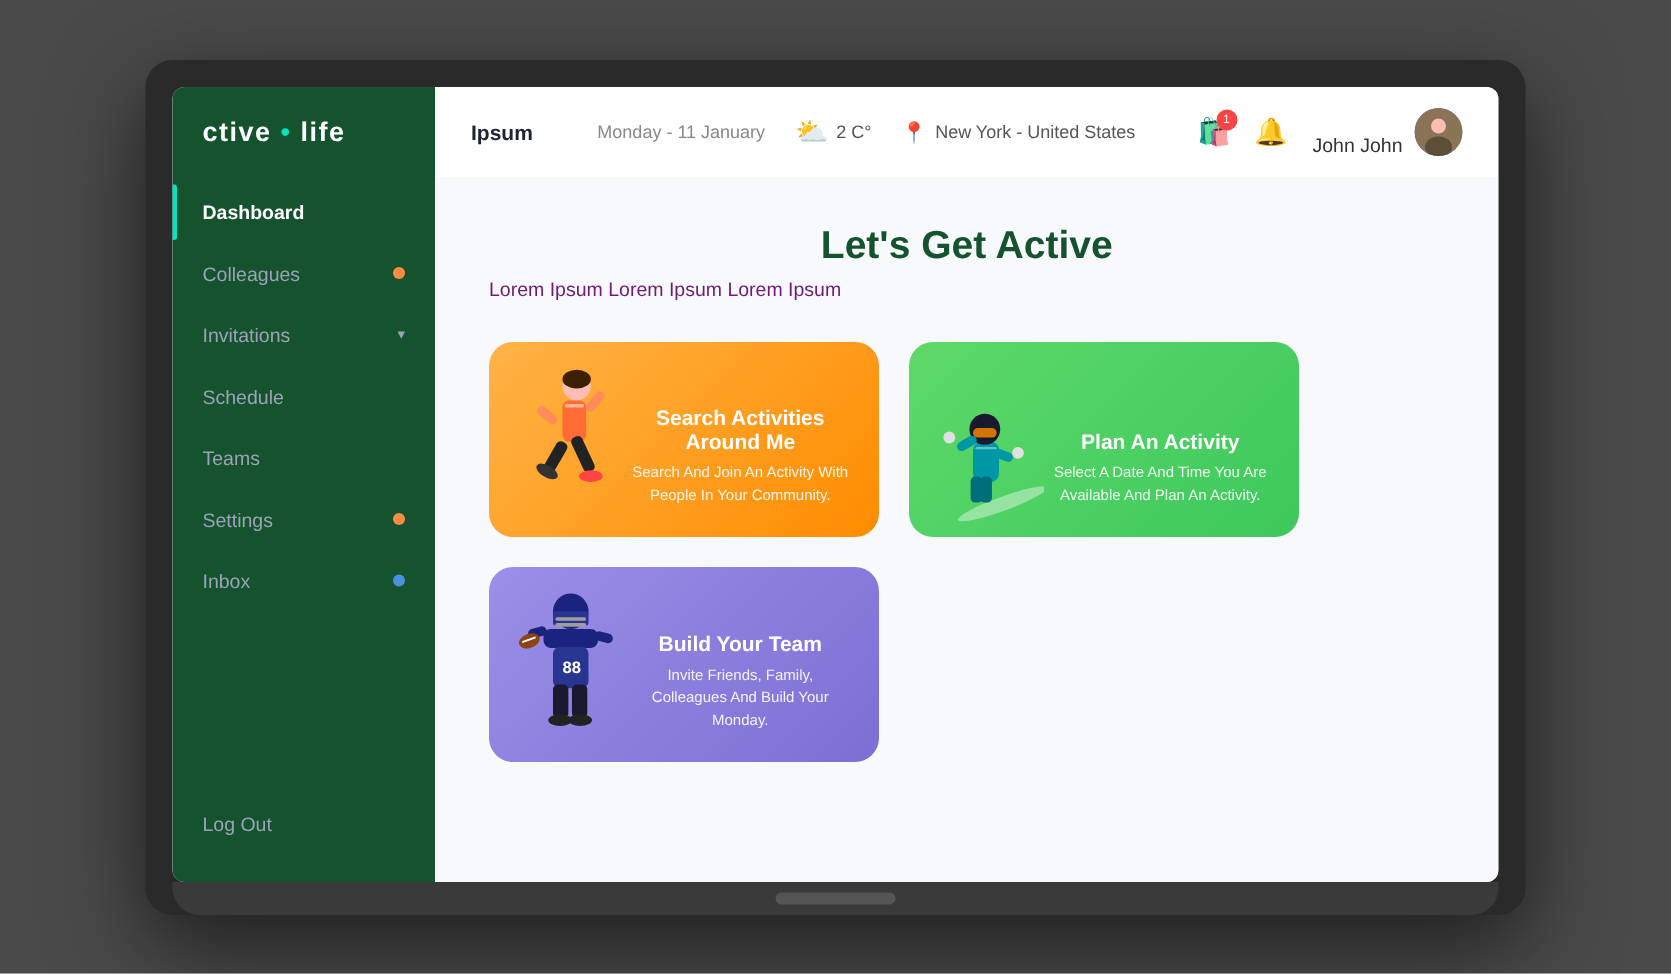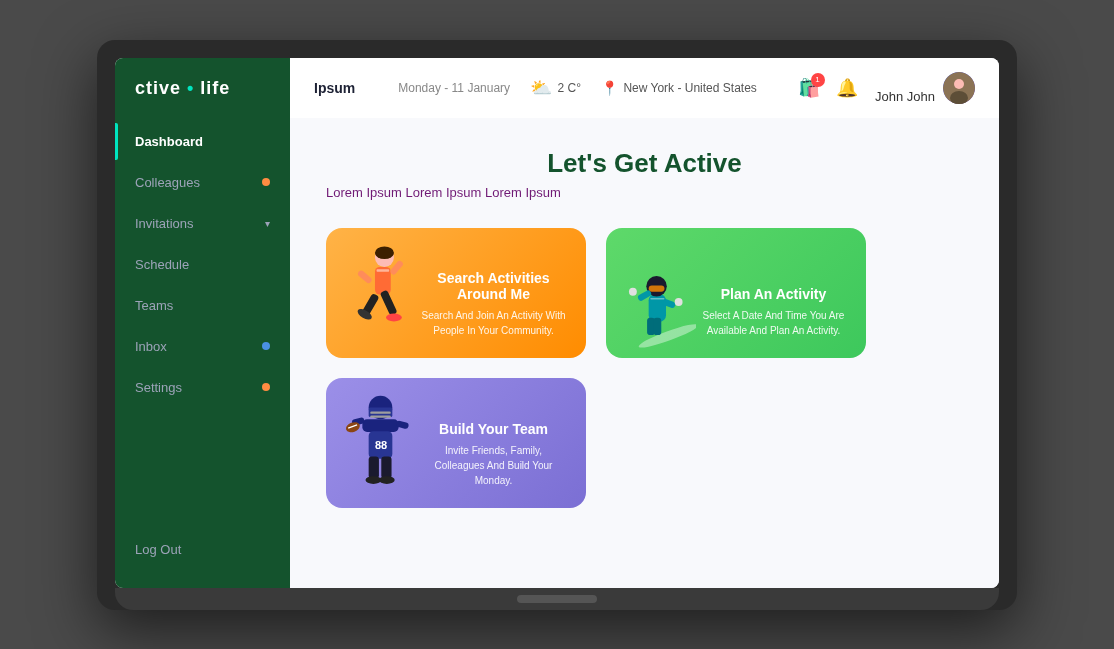"Inbox" div.sidebar-item { order: before "Settings" -> after "Settings" }
